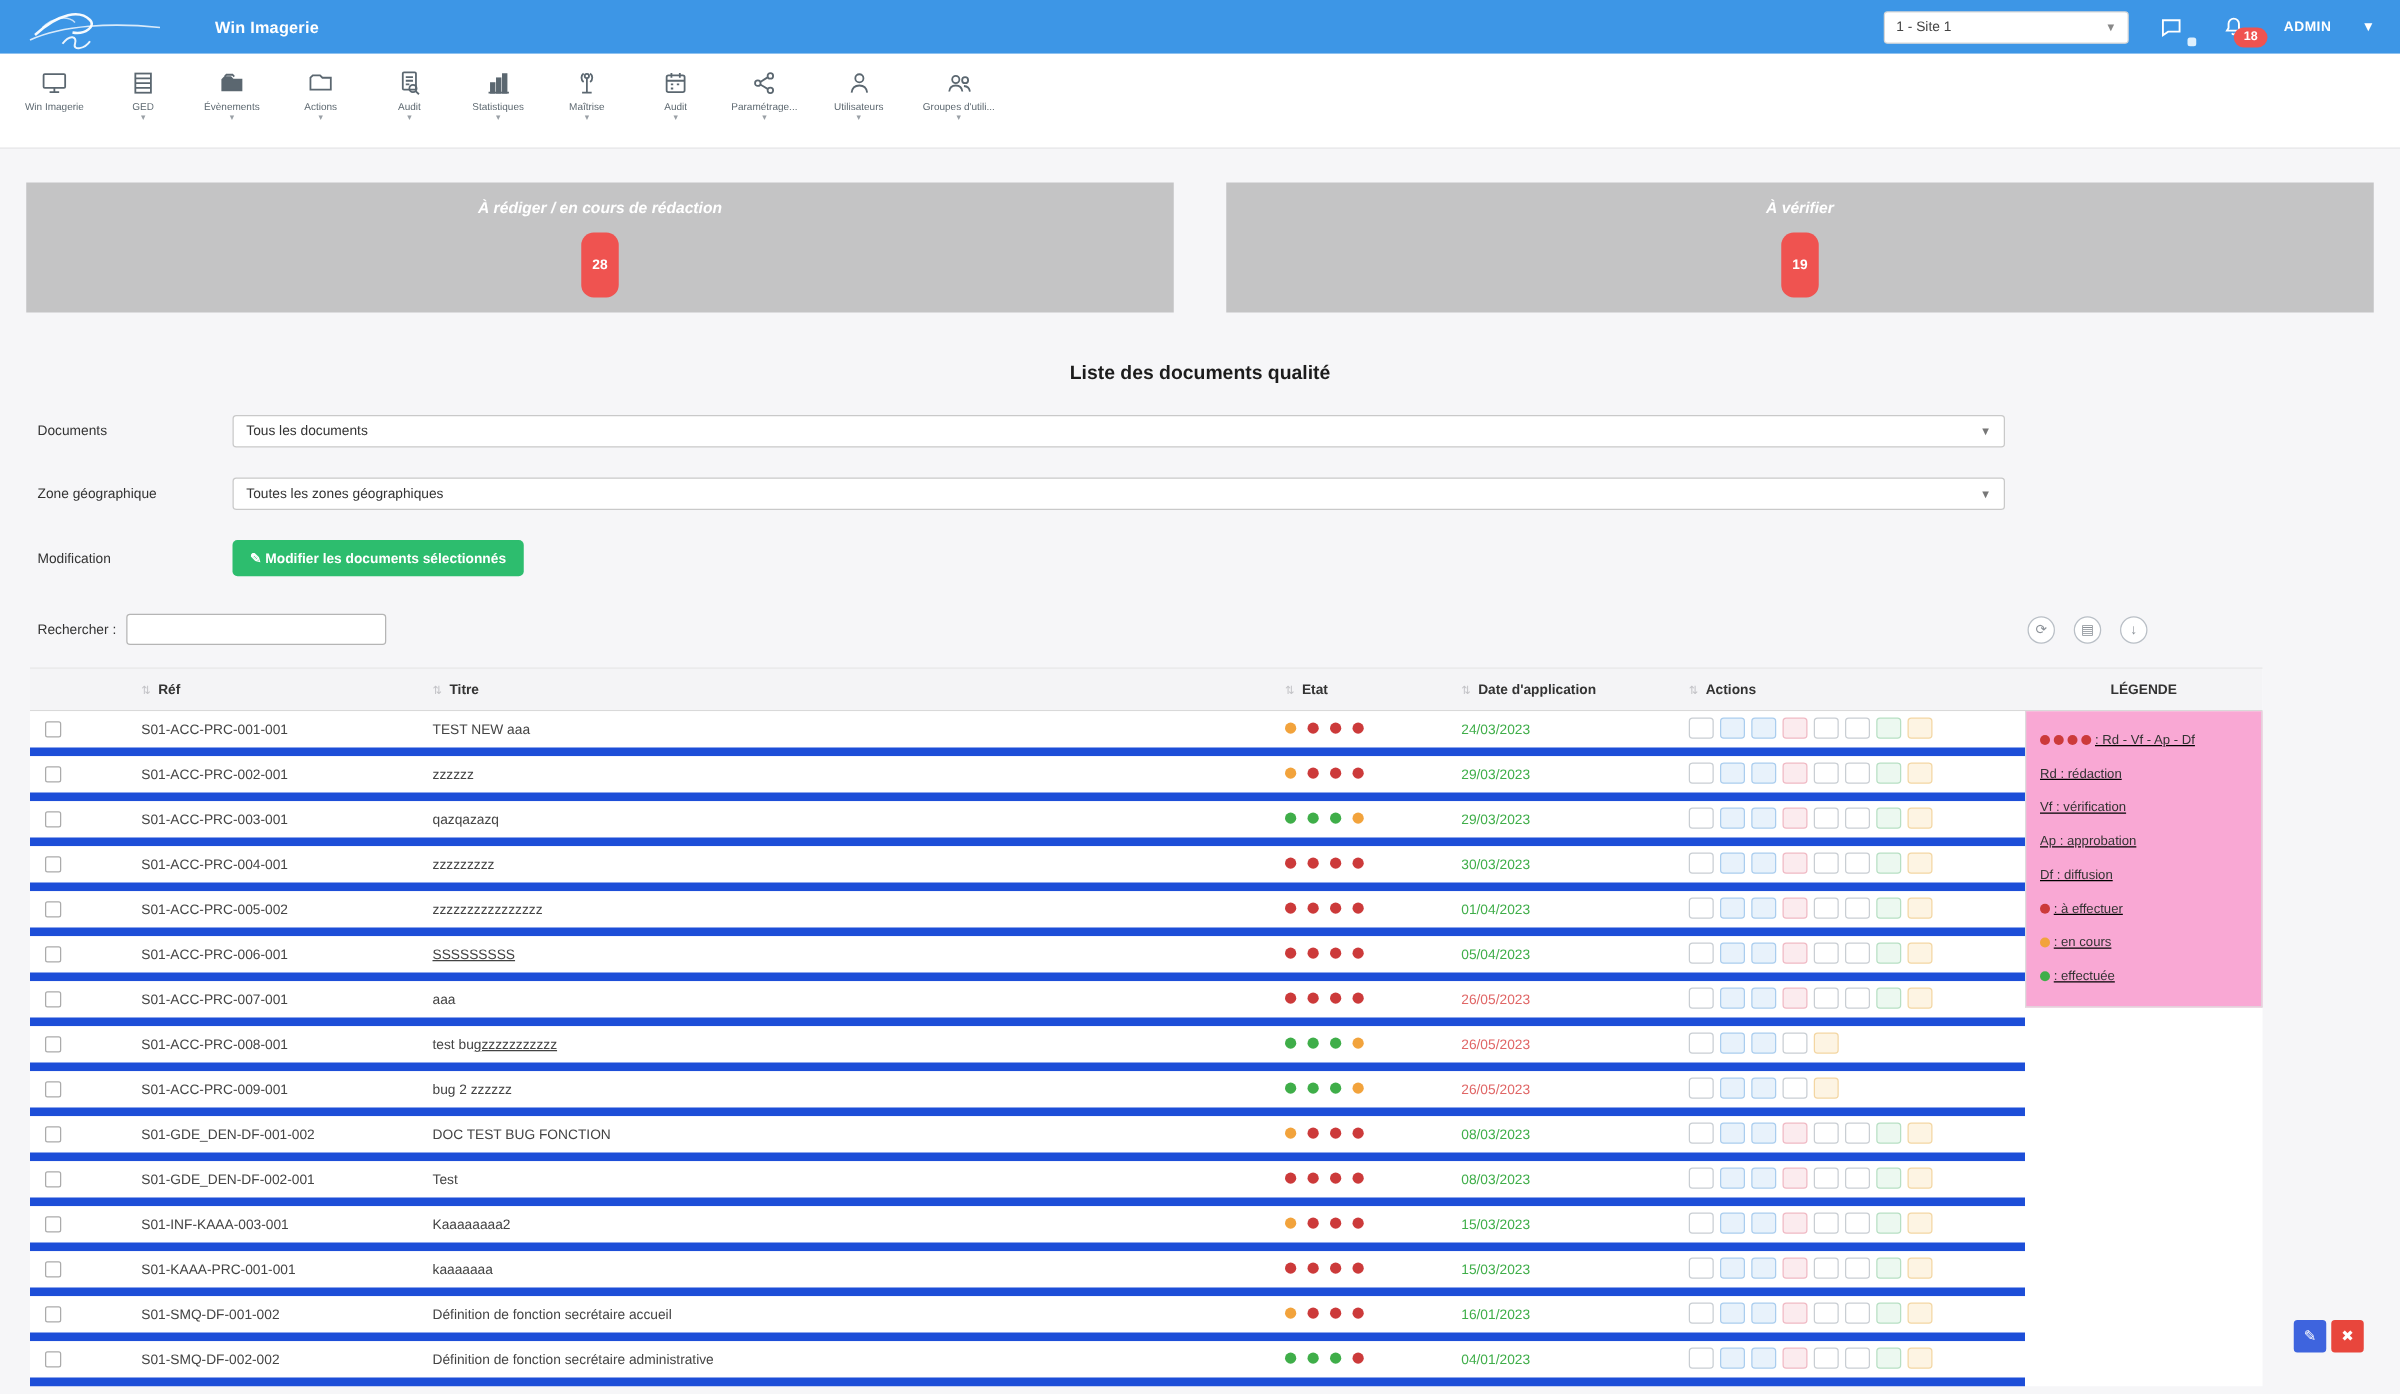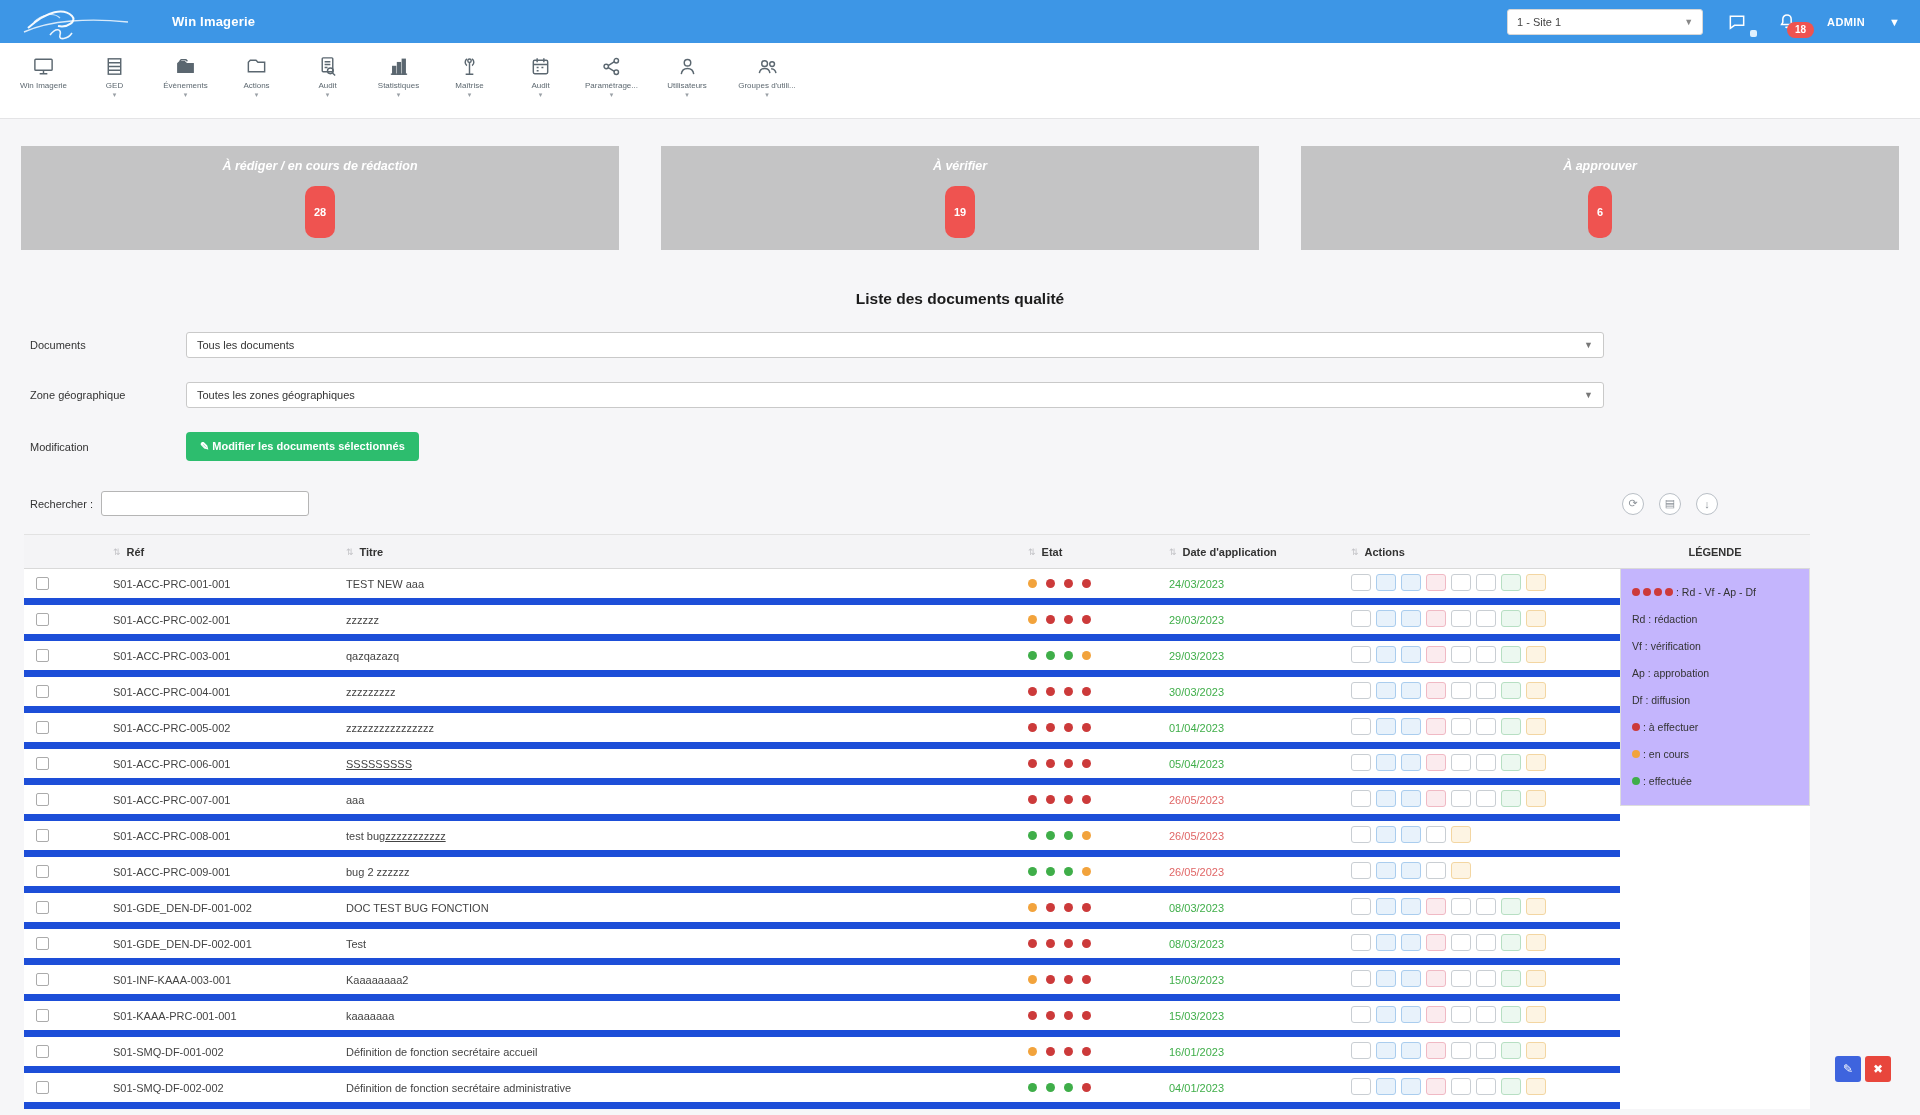"À approuver" div.card { html: <div> <span>À approuver</span> <span>6</span> </div> -> none }
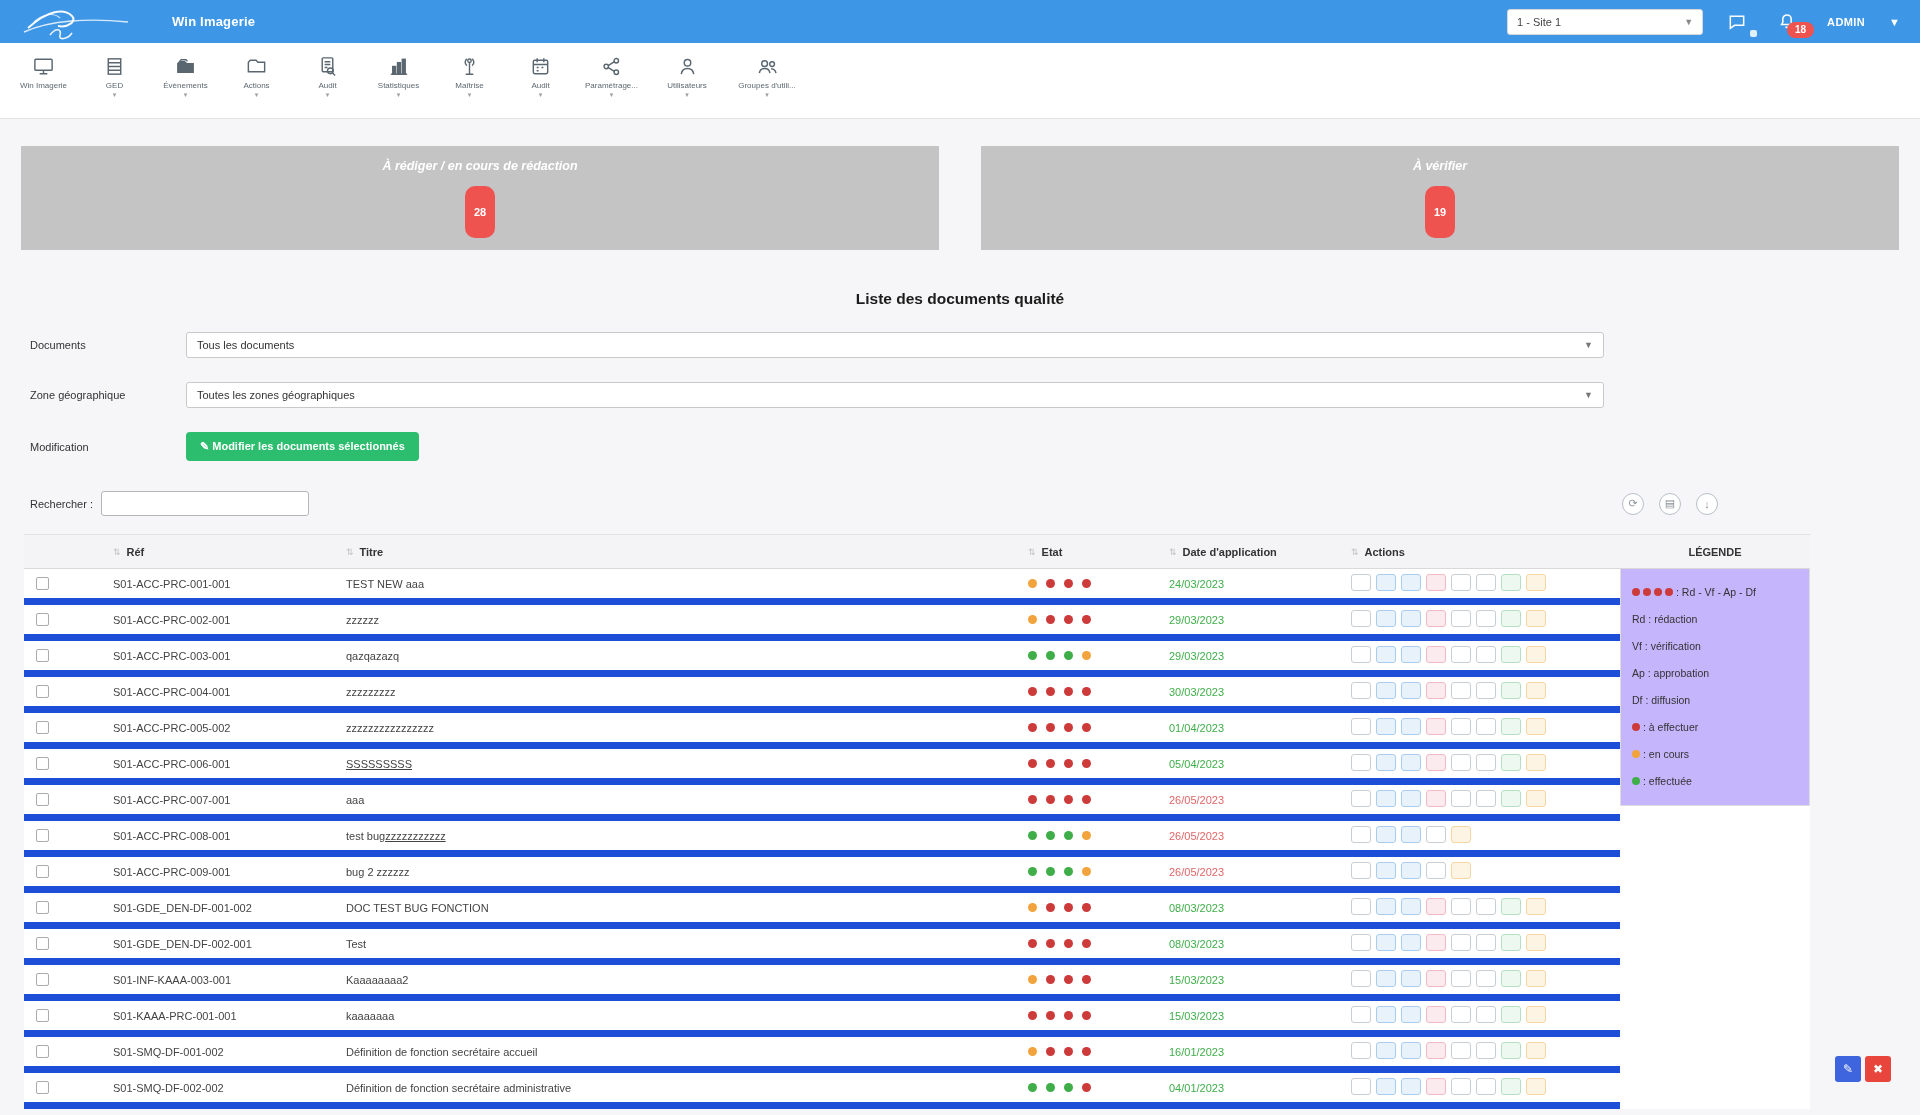": Rd - Vf -" .legend-box { background: #c4b5fd -> #f9a8d4; text-decoration: none -> underline }
